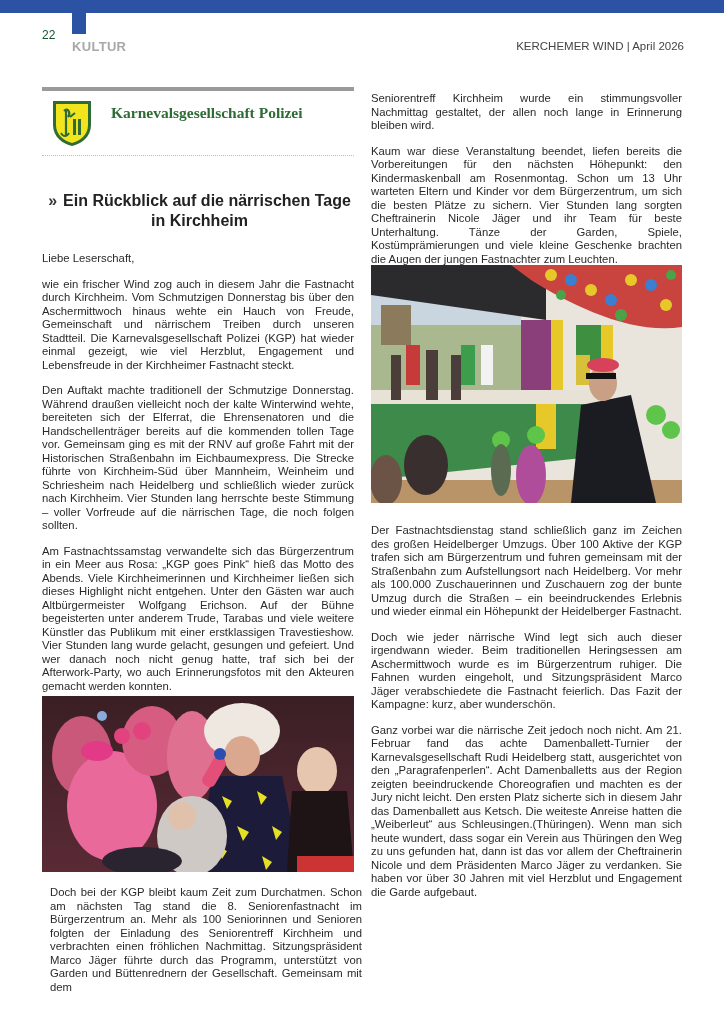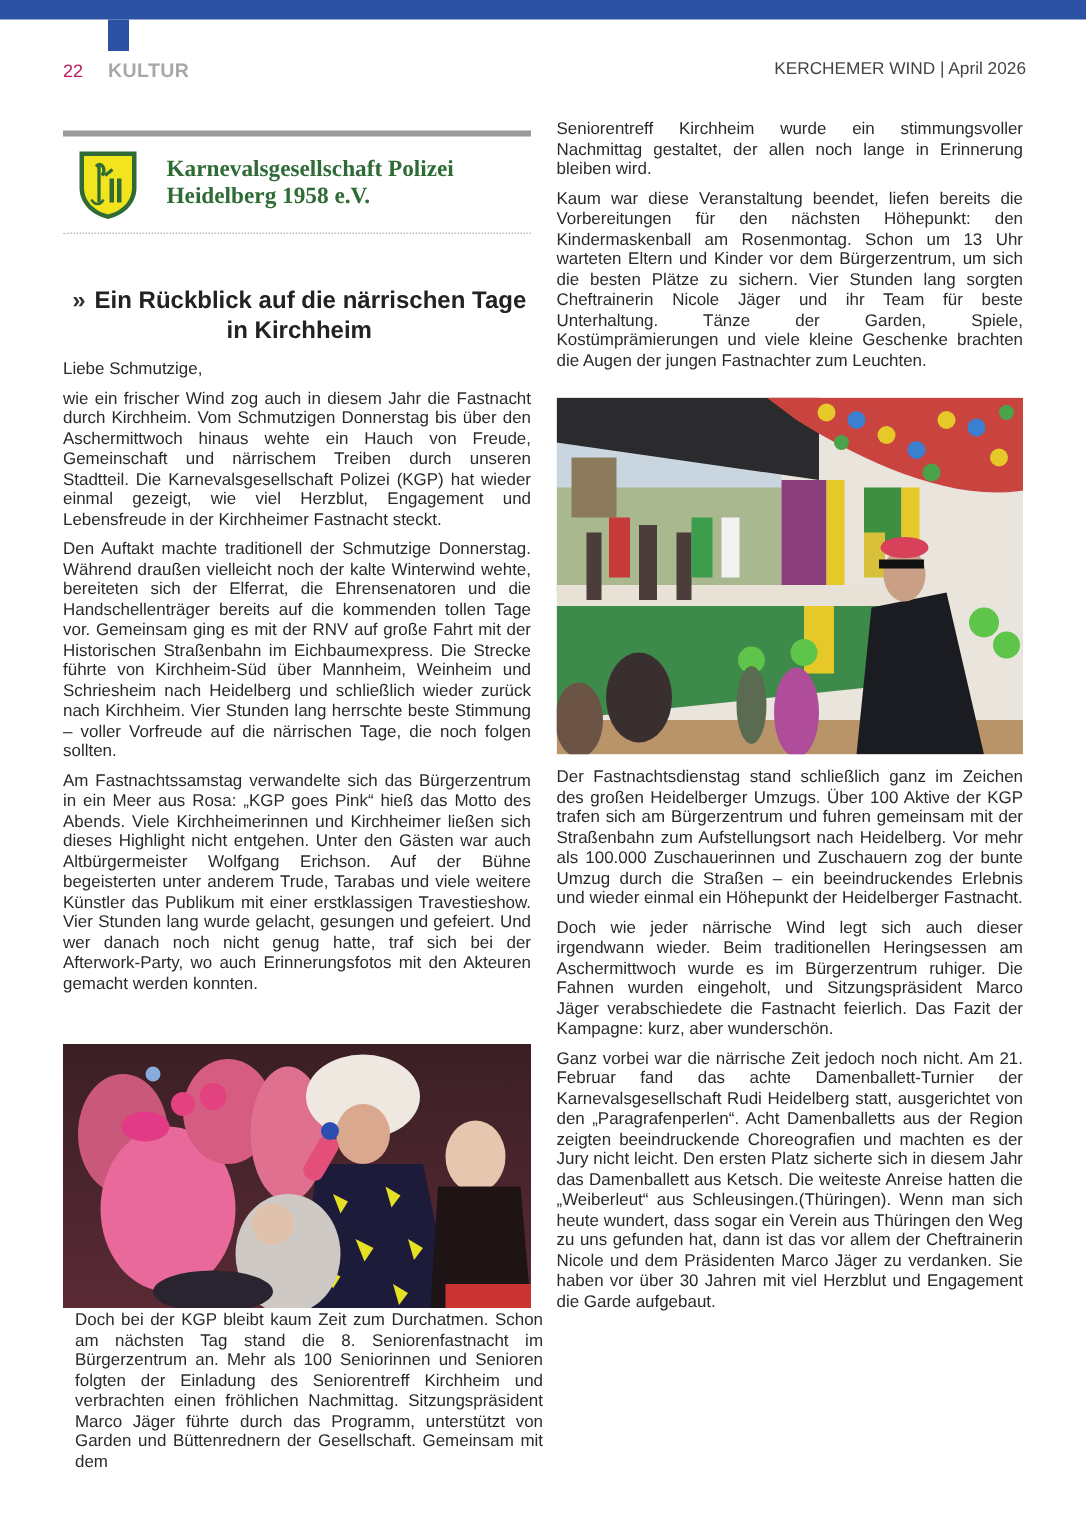"22" .page-num { color: #be185d -> #14532d; top: 40px -> 28px }
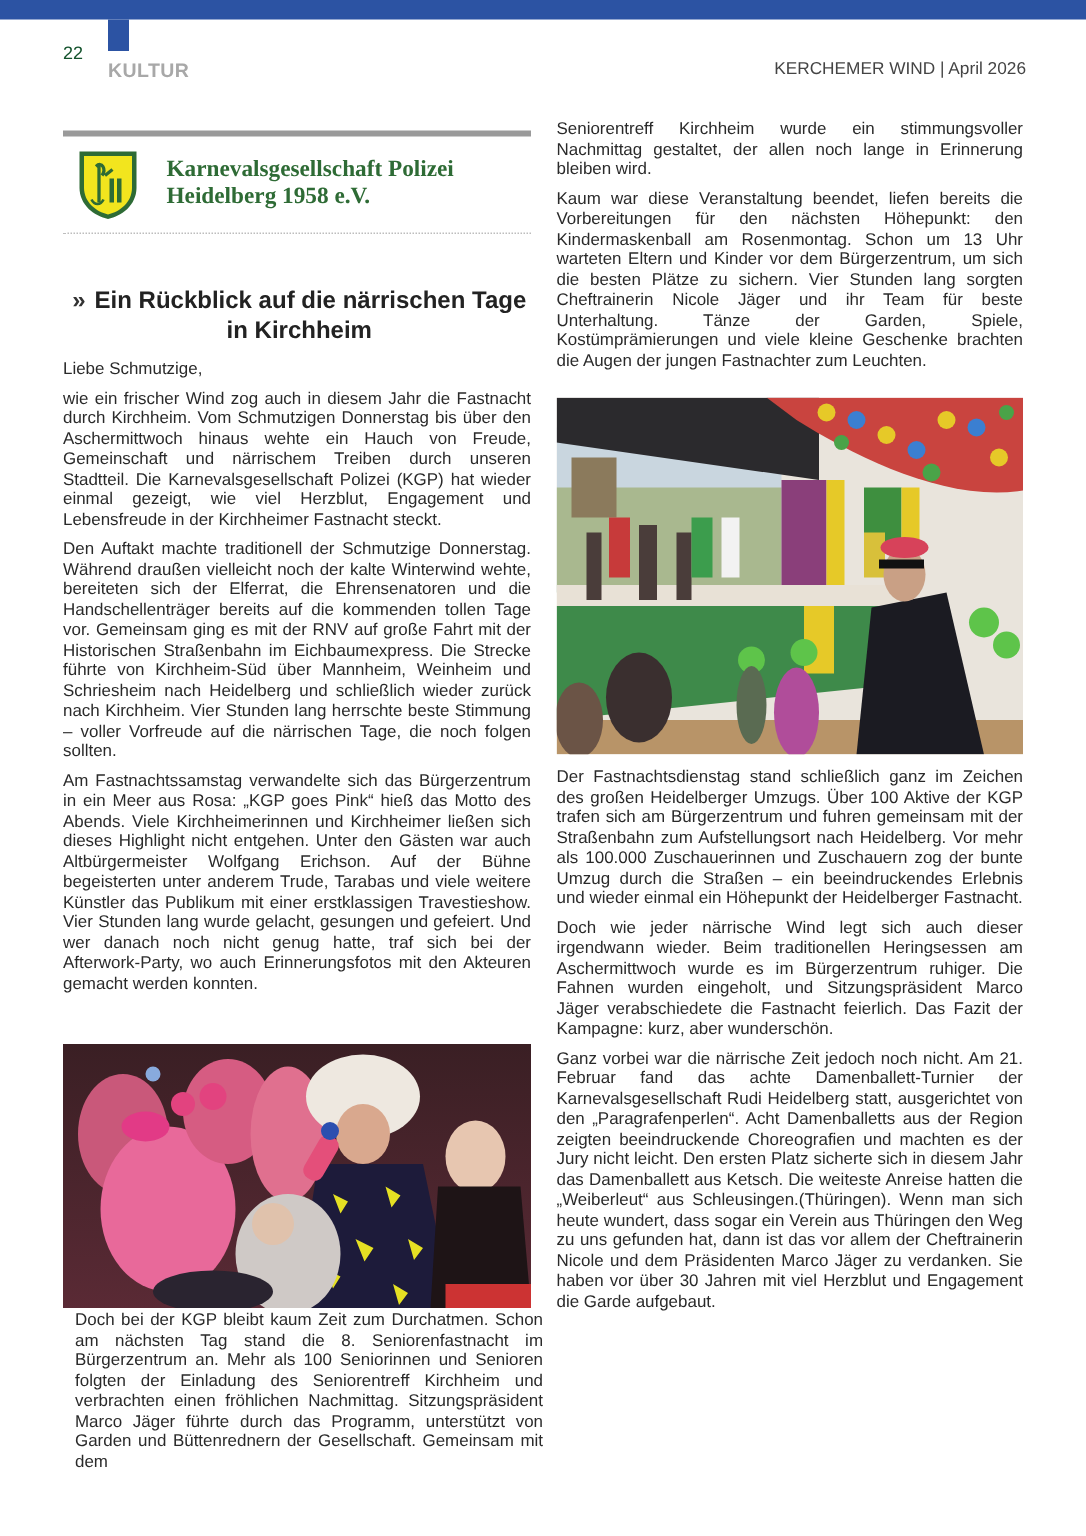"Seniorentreff Kirchheim wurde ein" .para { margin: 0 0 6px 0 -> 12px 0 6px 0 }
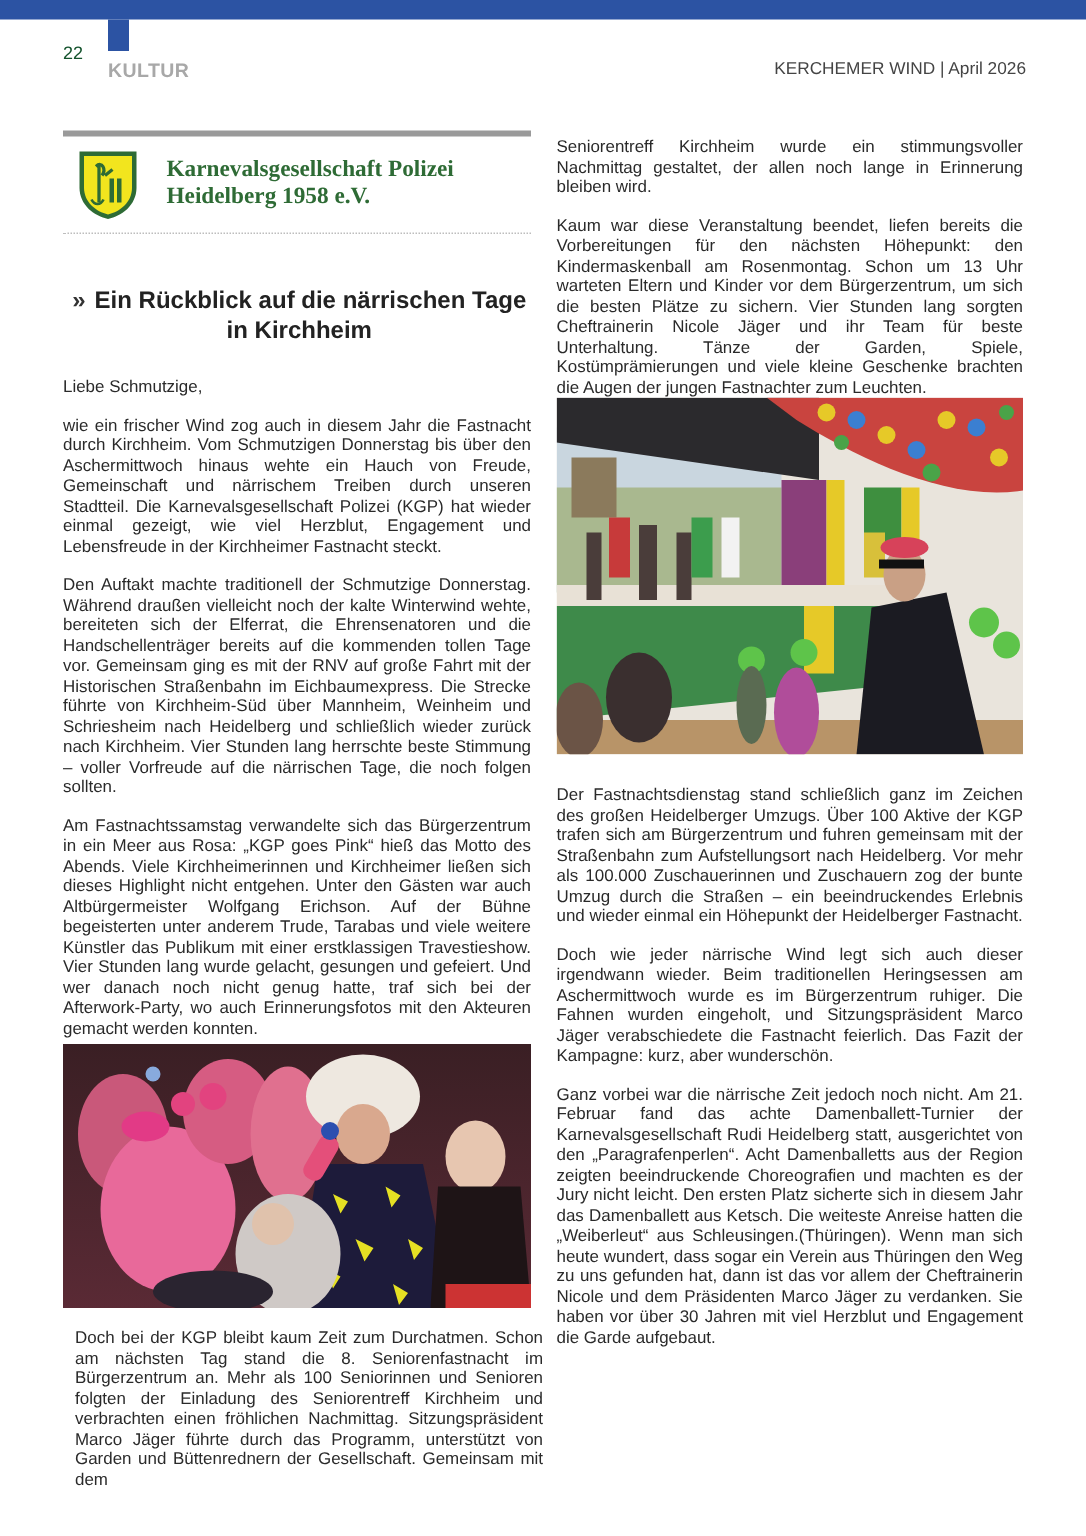"Heidelberg 1958 e.V." div { html: <div>Heidelberg 1958 e.V.</div> -> none }
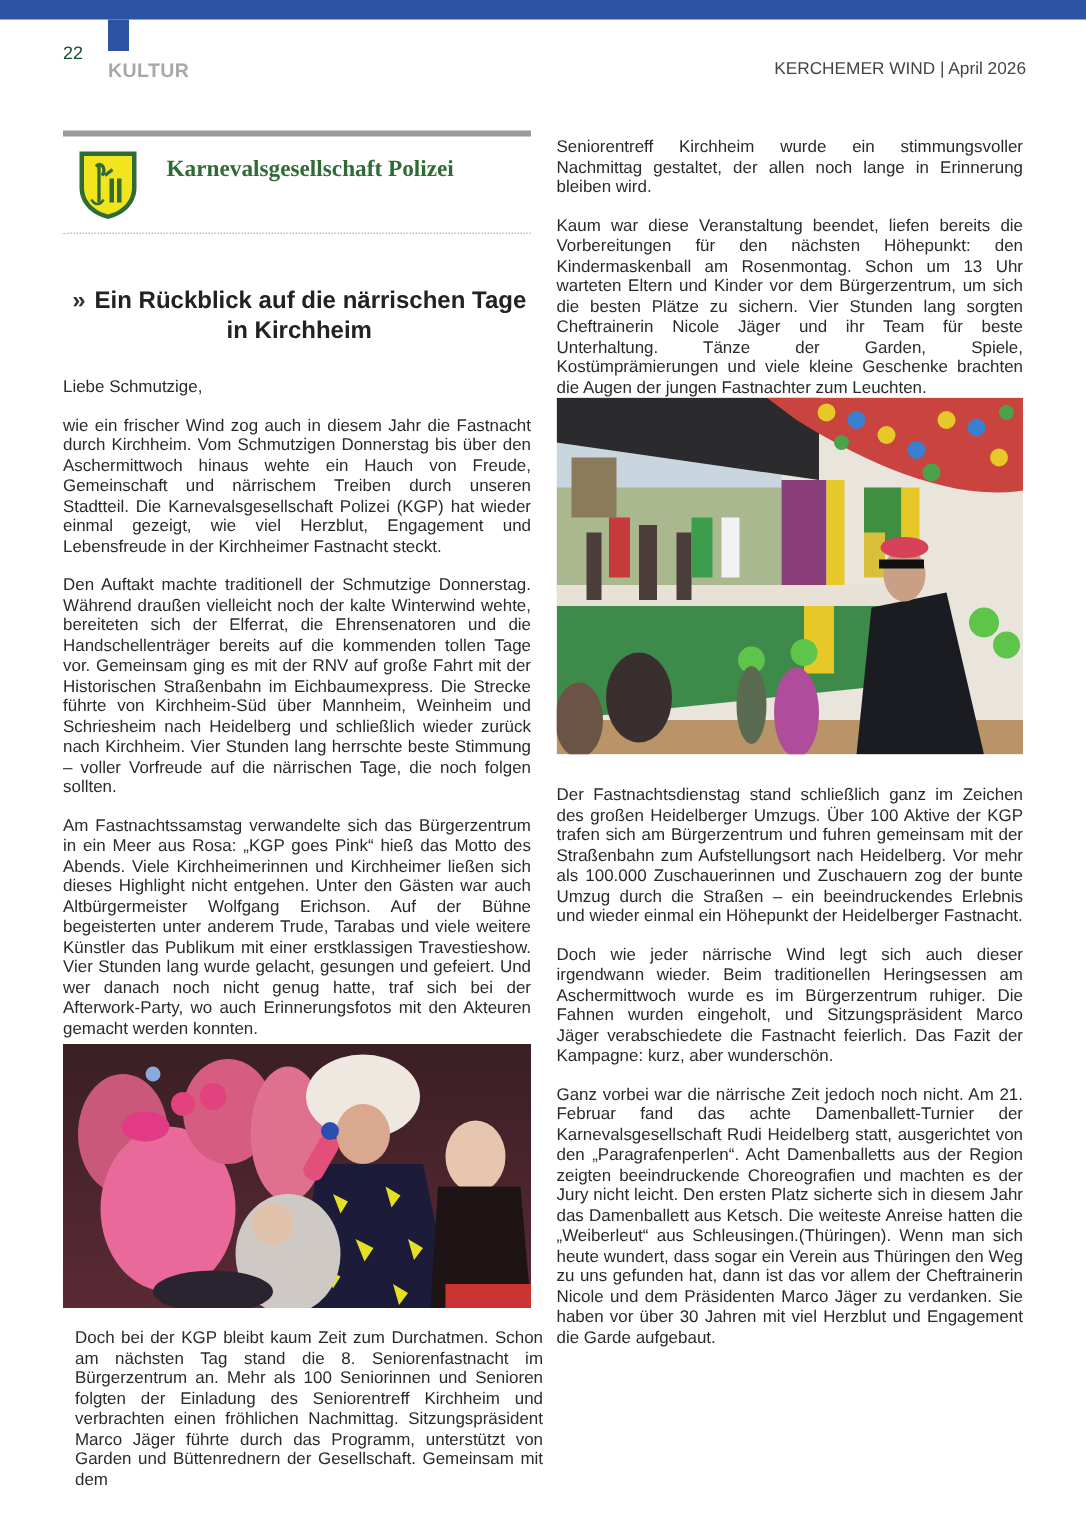"Liebe Schmutzige," p.para { text: Schmutzige -> Leserschaft }
